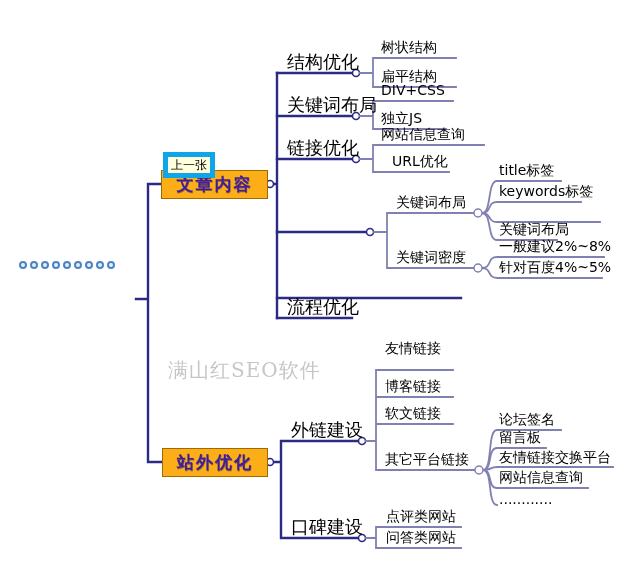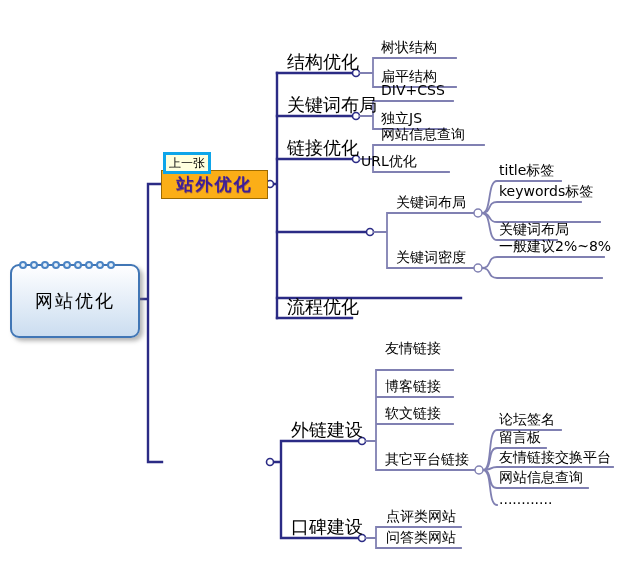"上一张" .tooltip { border: 3px solid #0ea5e9 -> 5px solid #0ea5e9 }
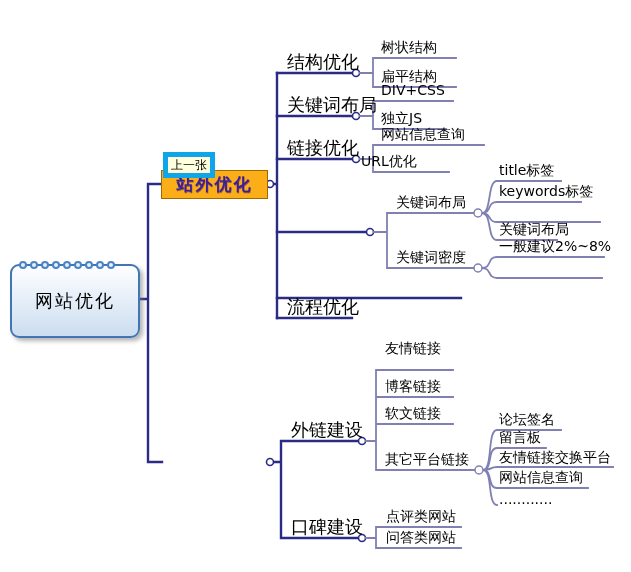"URL优化" div.lbl { left: 361px -> 392px }
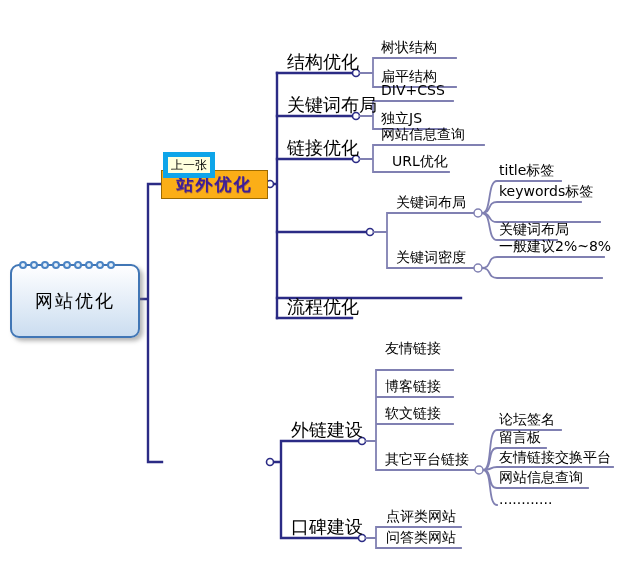"站外优化" div.mainbox { text: 站外优化 -> 文章内容 }
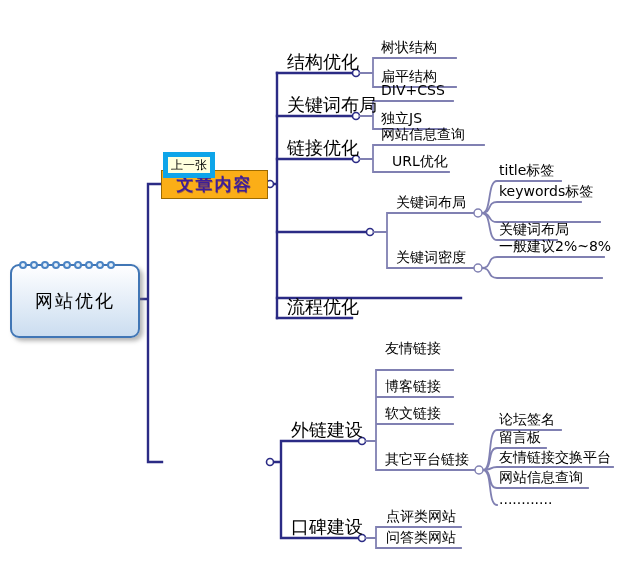"针对百度4%~5%" div.lbl { html: none -> <div>针对百度4%~5%</div> }
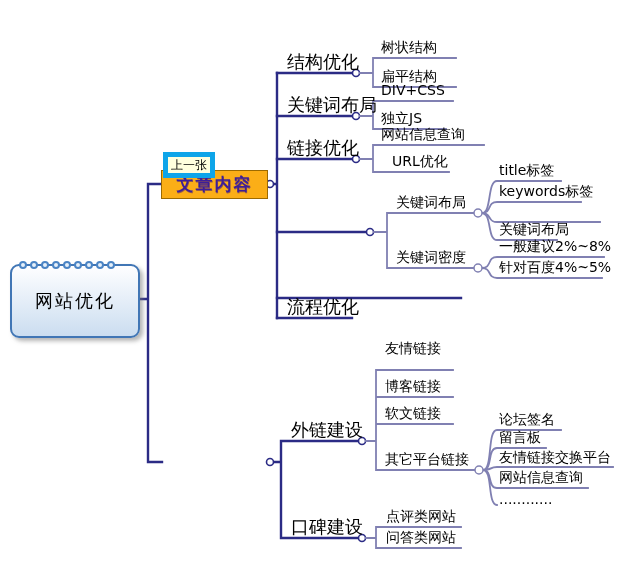"网站优化" div.rootbox { html: <div>网站优化</div> -> none }
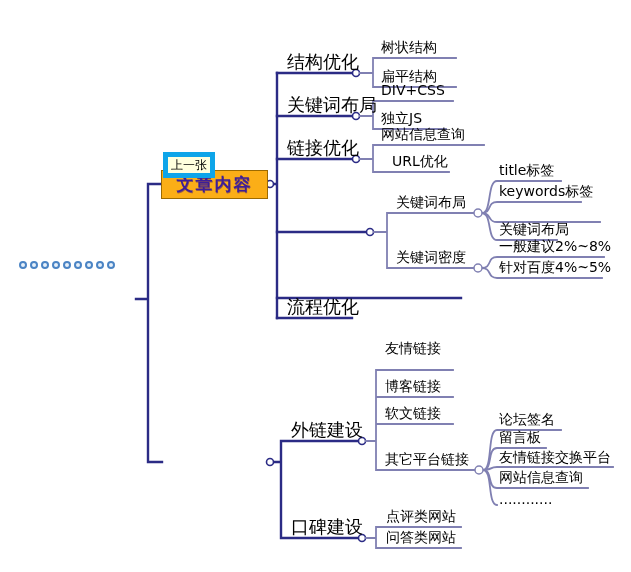"满山红SEO软件" div.watermark { html: none -> <div>满山红SEO软件</div> }
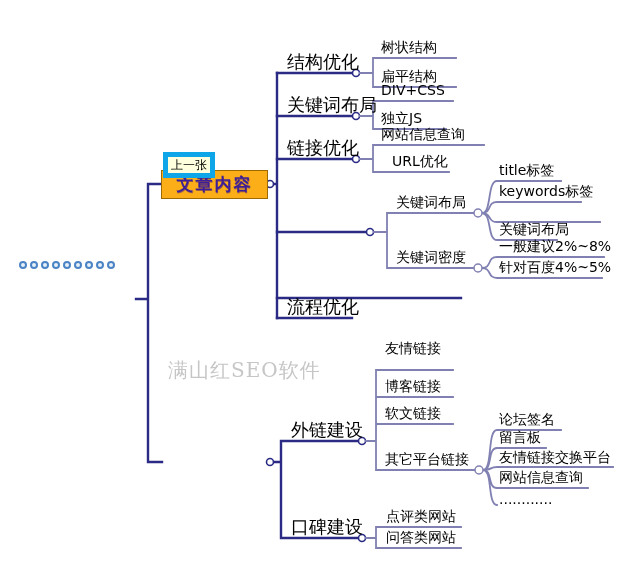"站外优化" div.mainbox { html: none -> <div>站外优化</div> }
